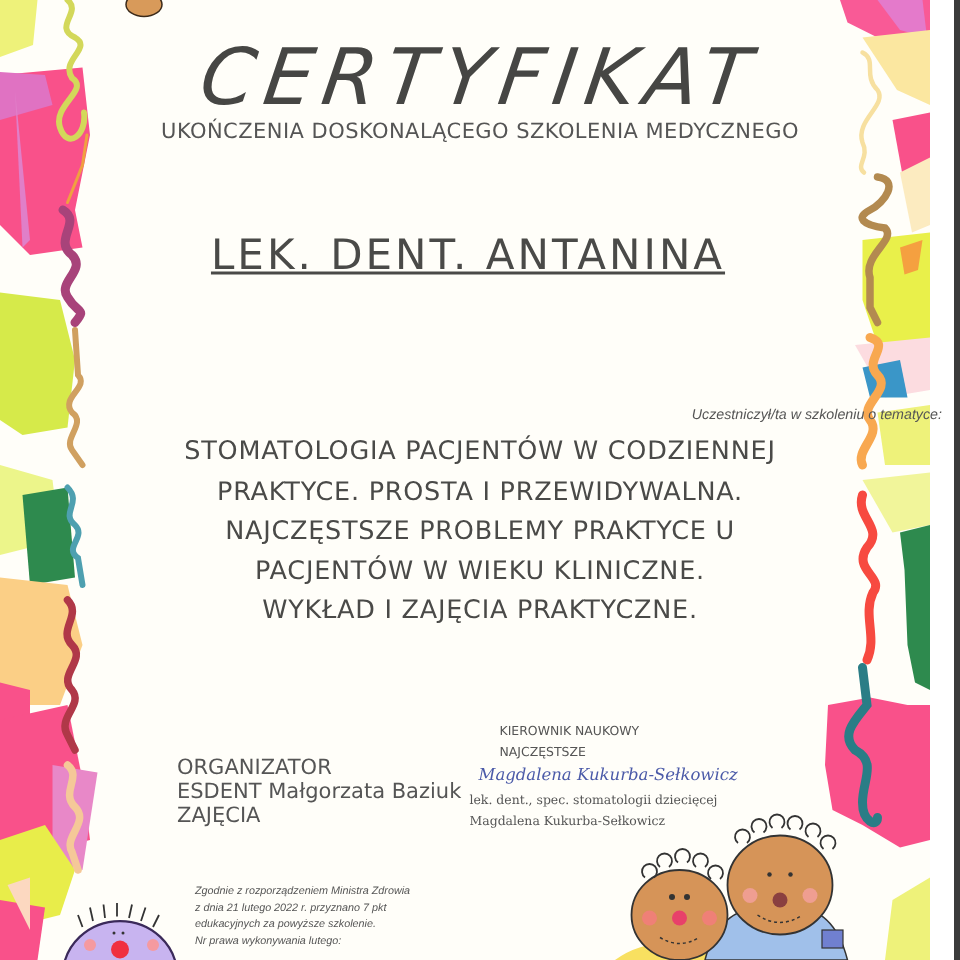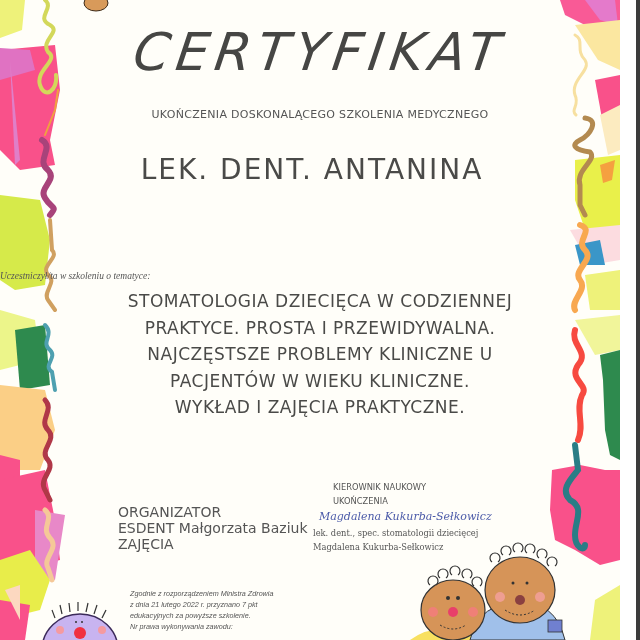"UKOŃCZENIA DOSKONALĄCEGO SZKOLENIA" .subtitle { font-size: 11px -> 14px; top: 108px -> 80px }
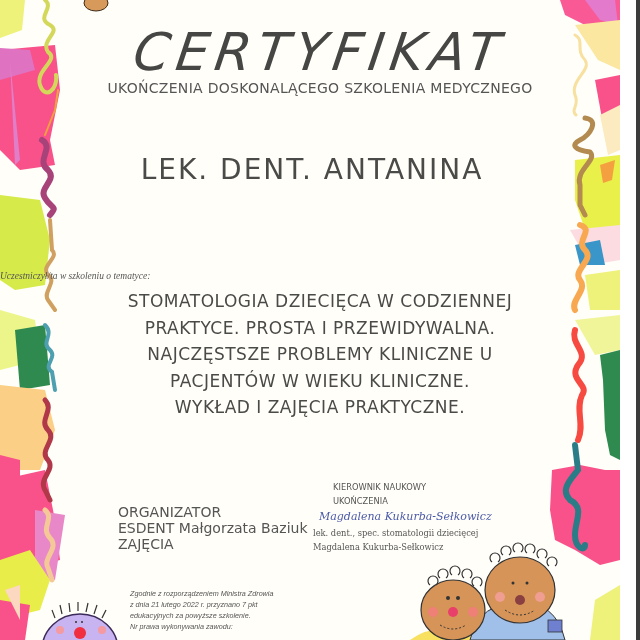"LEK. DENT. ANTANINA" .name { text-decoration: none -> underline }
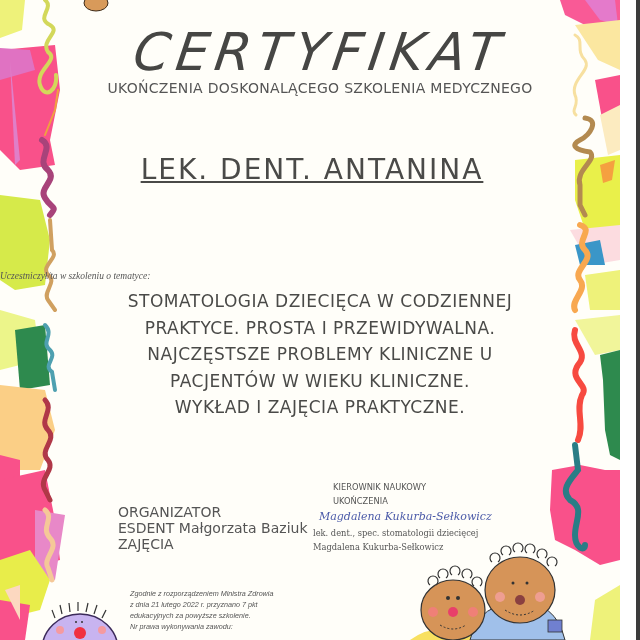"Uczestniczył/ta w szkoleniu o tematyce:" .intro { font-family: Liberation Serif, serif -> Liberation Sans, sans-serif; text-align: left -> right }
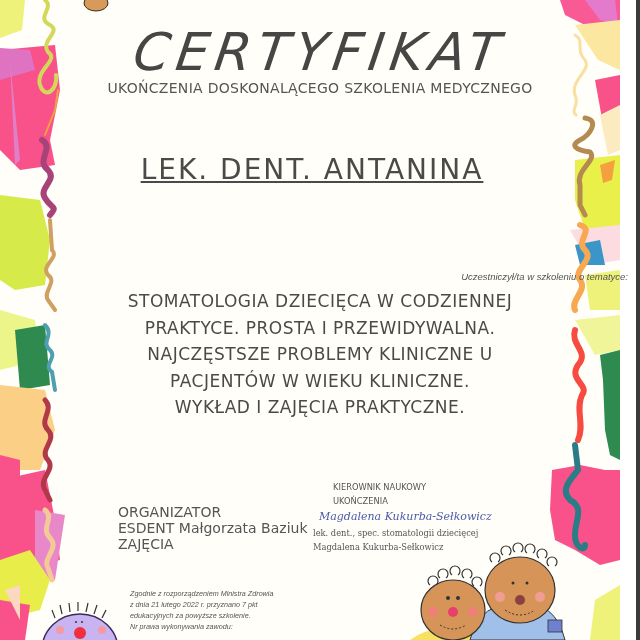"STOMATOLOGIA DZIECIĘCA W CODZIENNEJ" div { text: DZIECIĘCA -> PACJENTÓW }
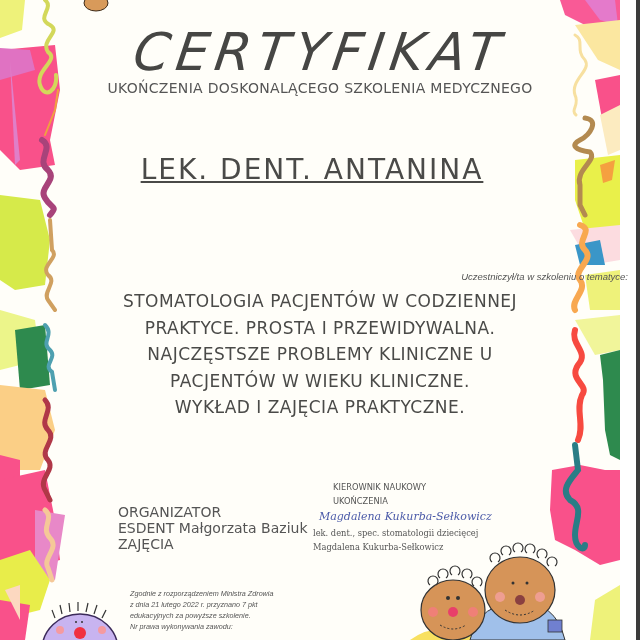"NAJCZĘSTSZE PROBLEMY KLINICZNE U" div { text: KLINICZNE -> PRAKTYCE }
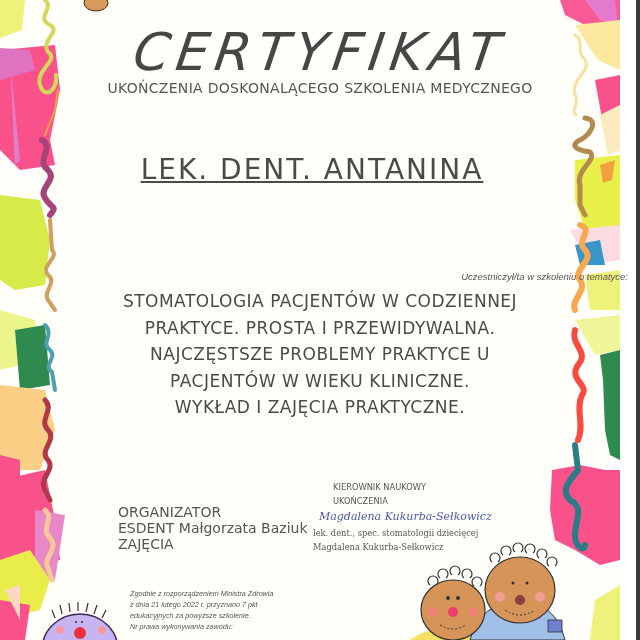"UKOŃCZENIA" div { text: UKOŃCZENIA -> NAJCZĘSTSZE }
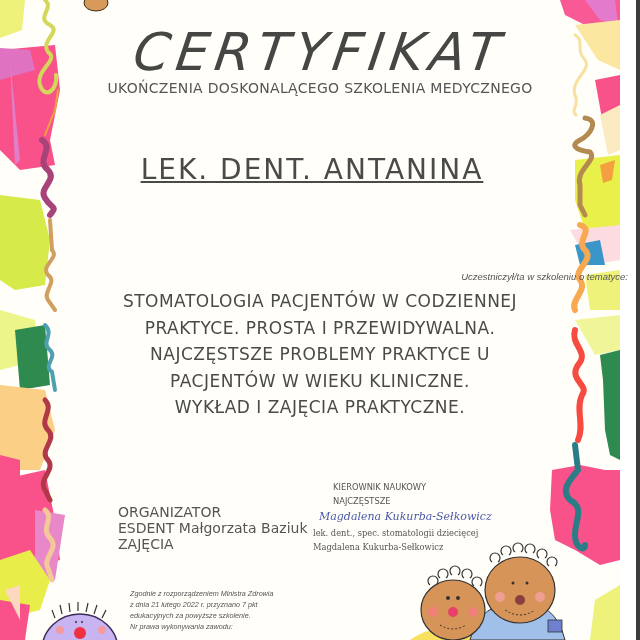"Nr prawa wykonywania zawodu:" div { text: zawodu -> lutego }
